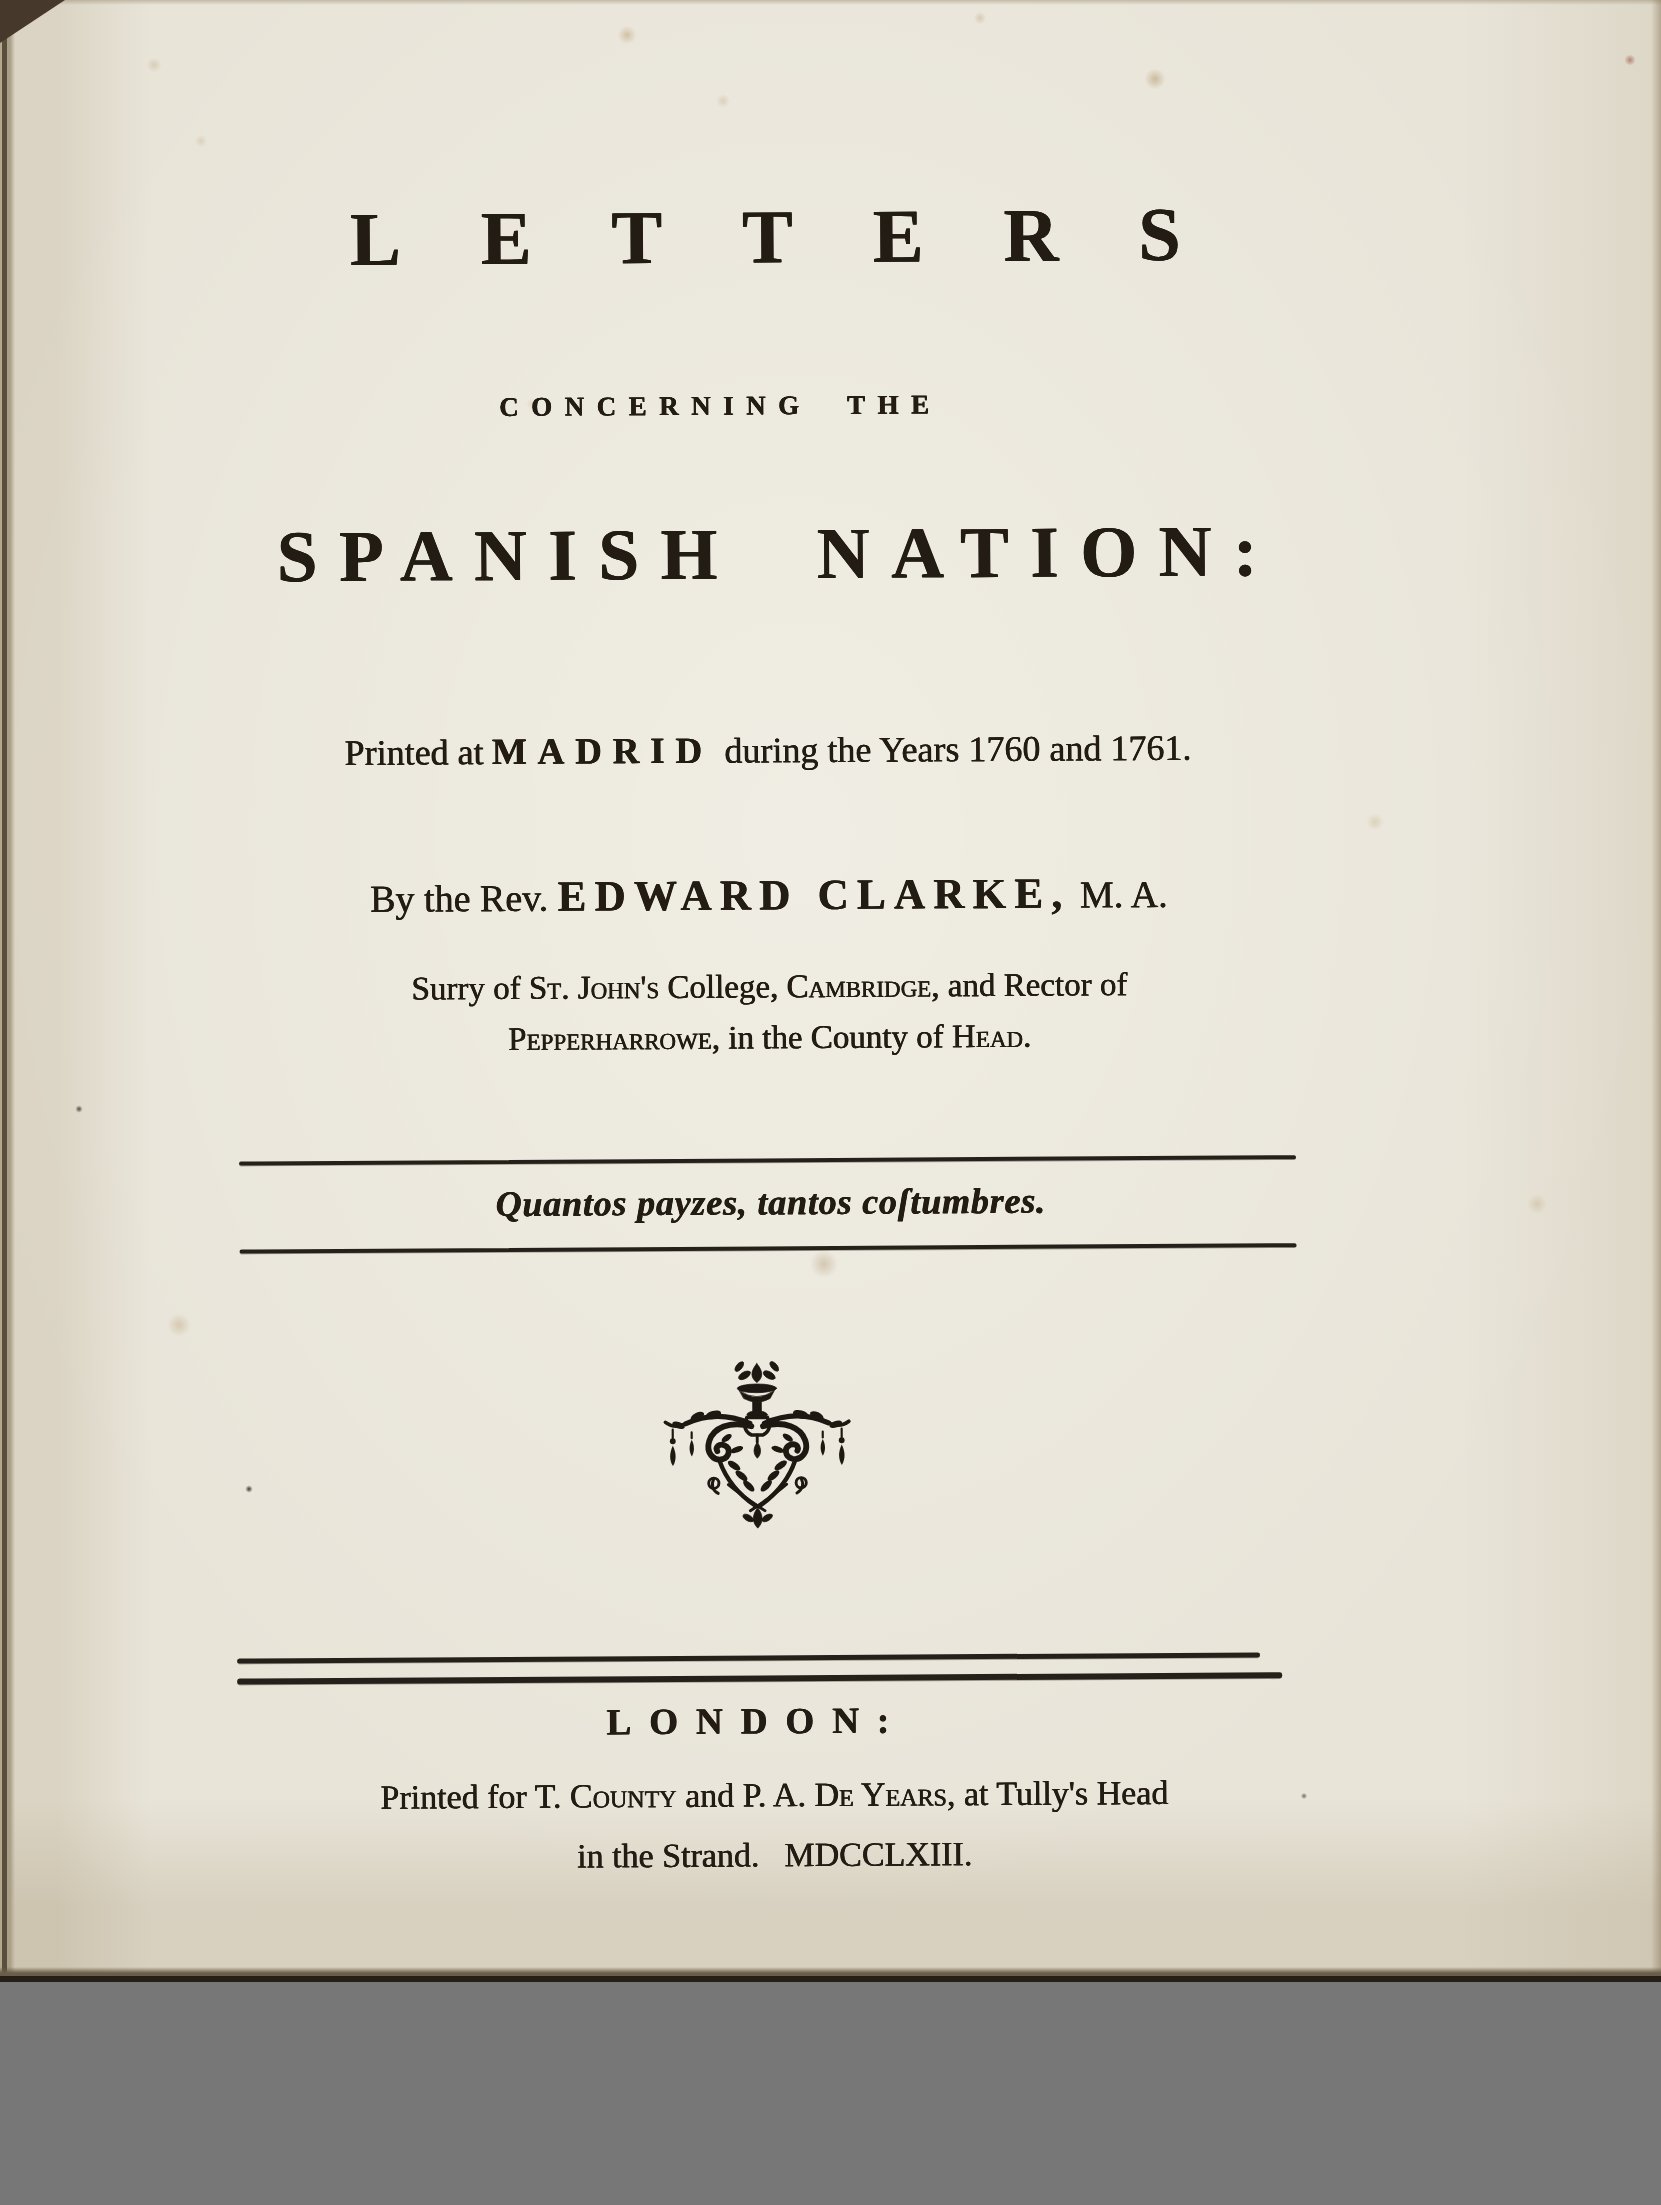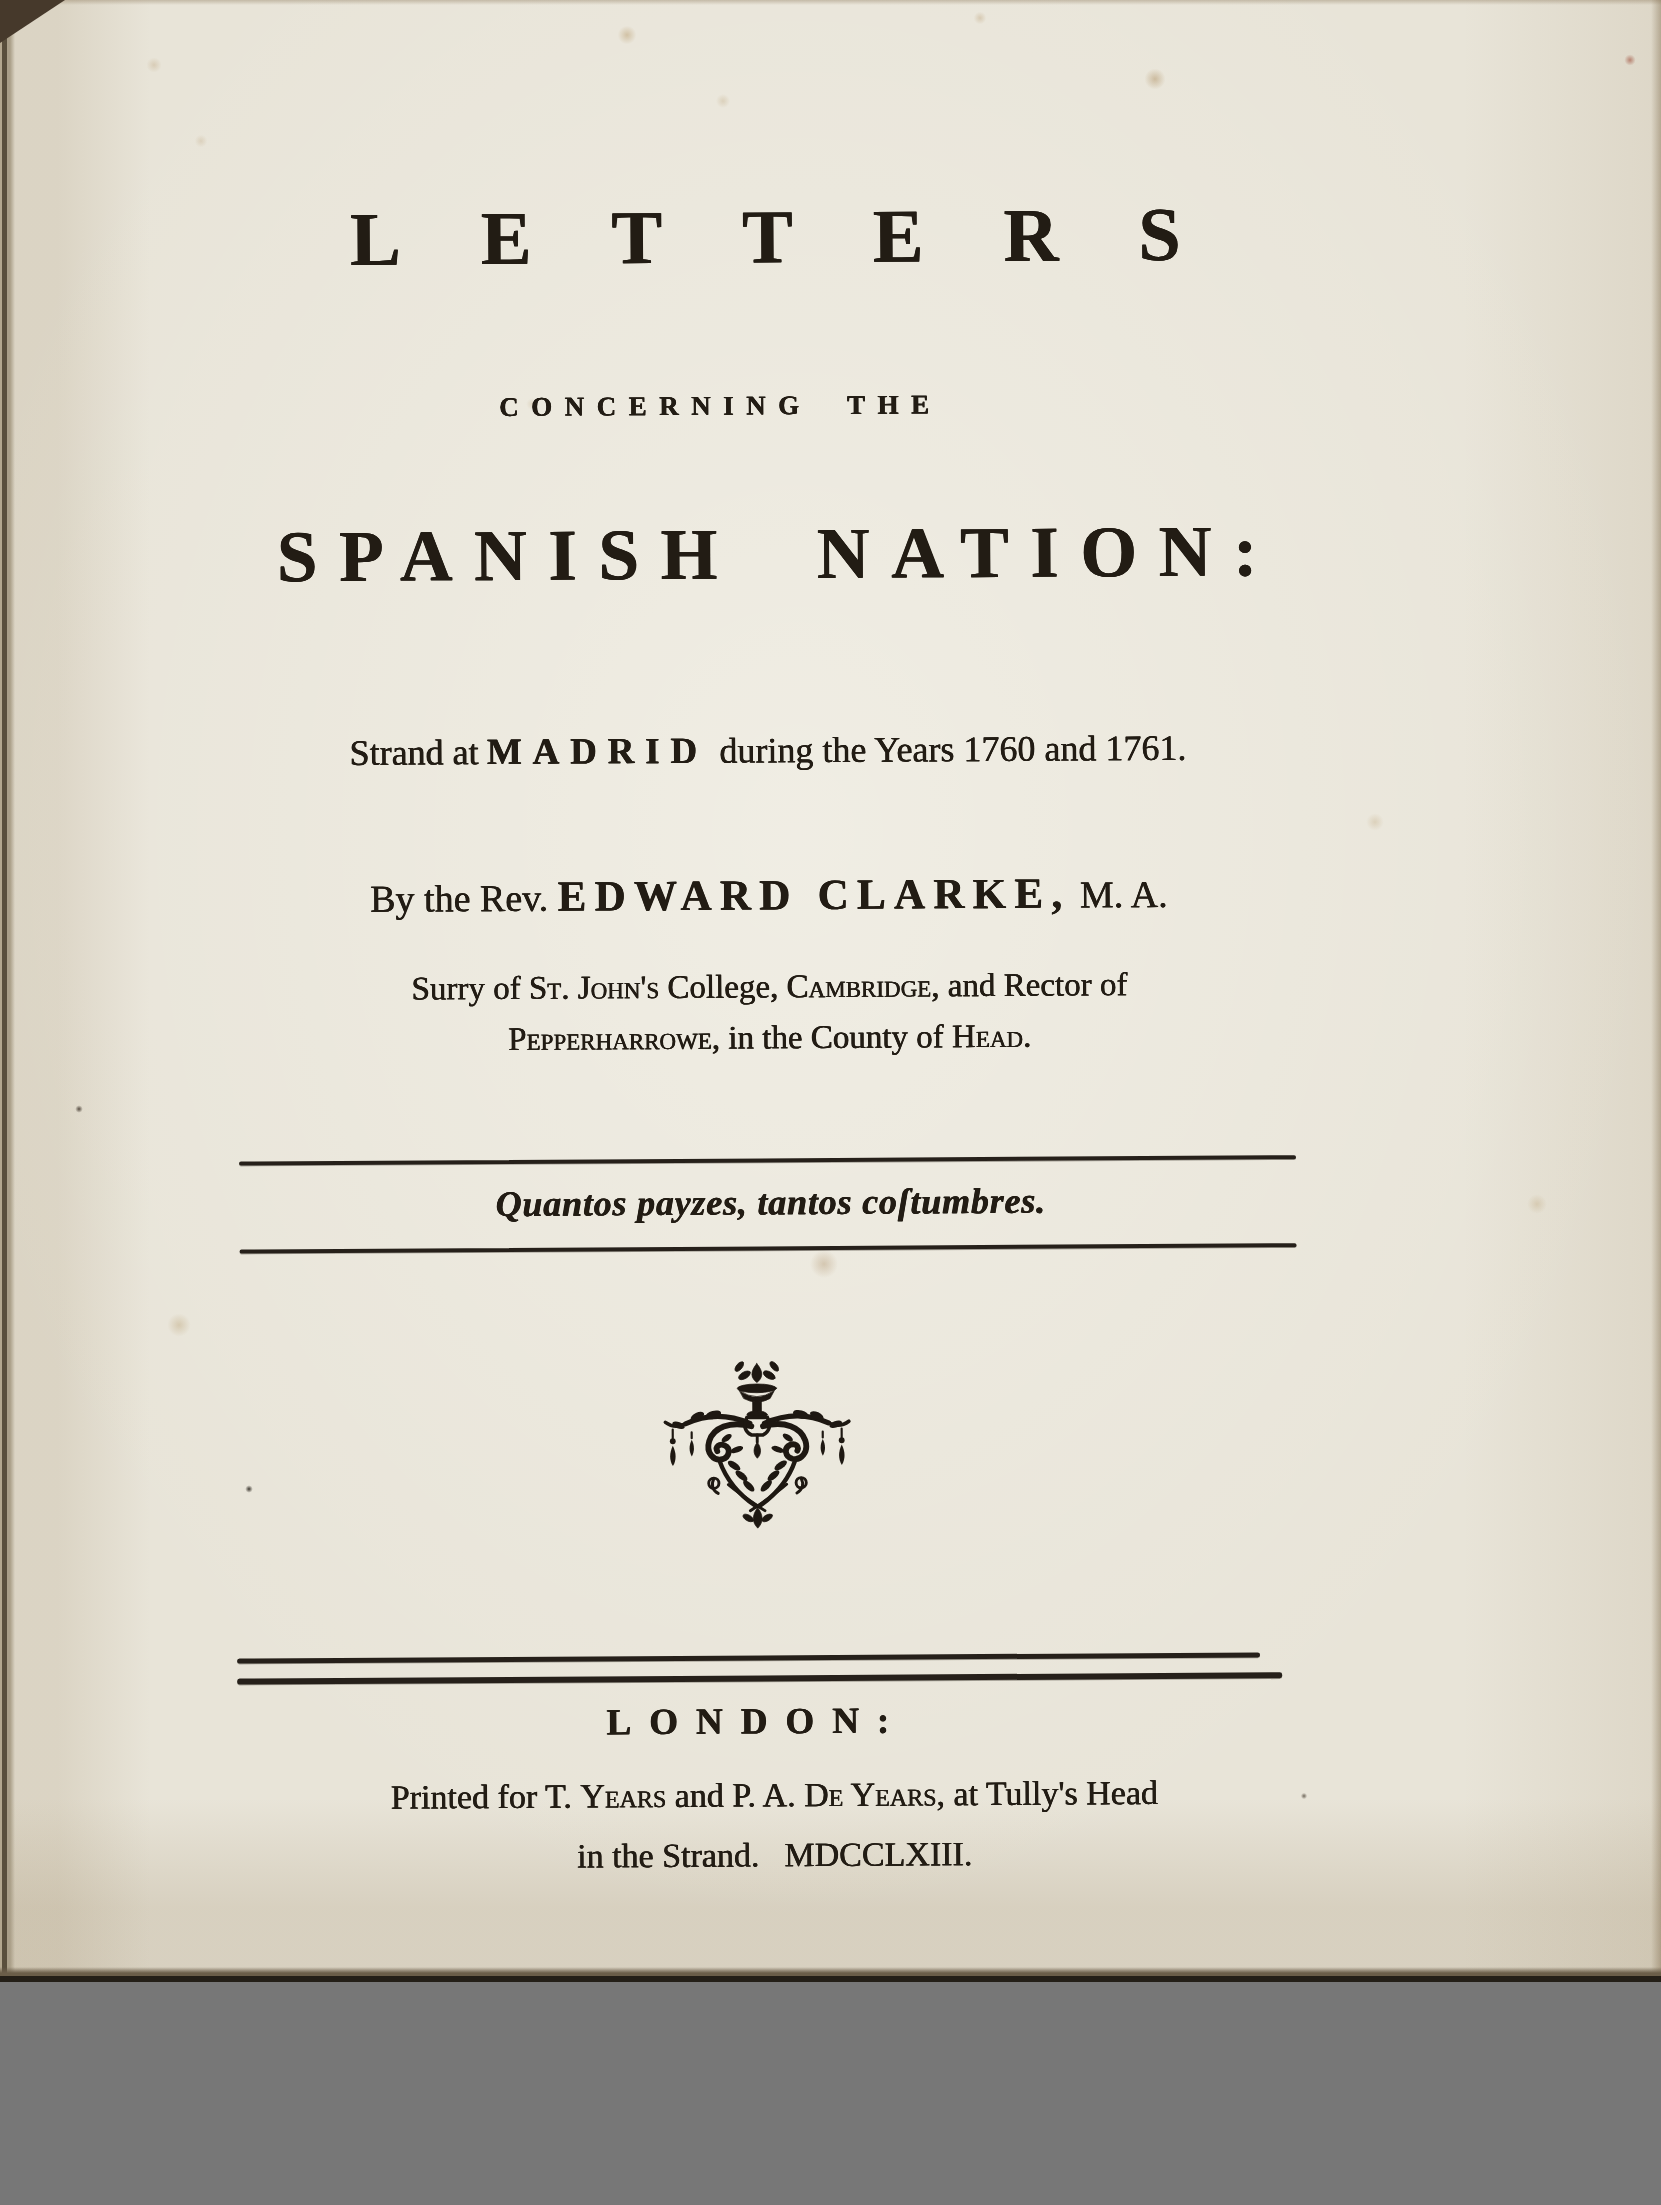"Strand at" span { text: Strand -> Printed }
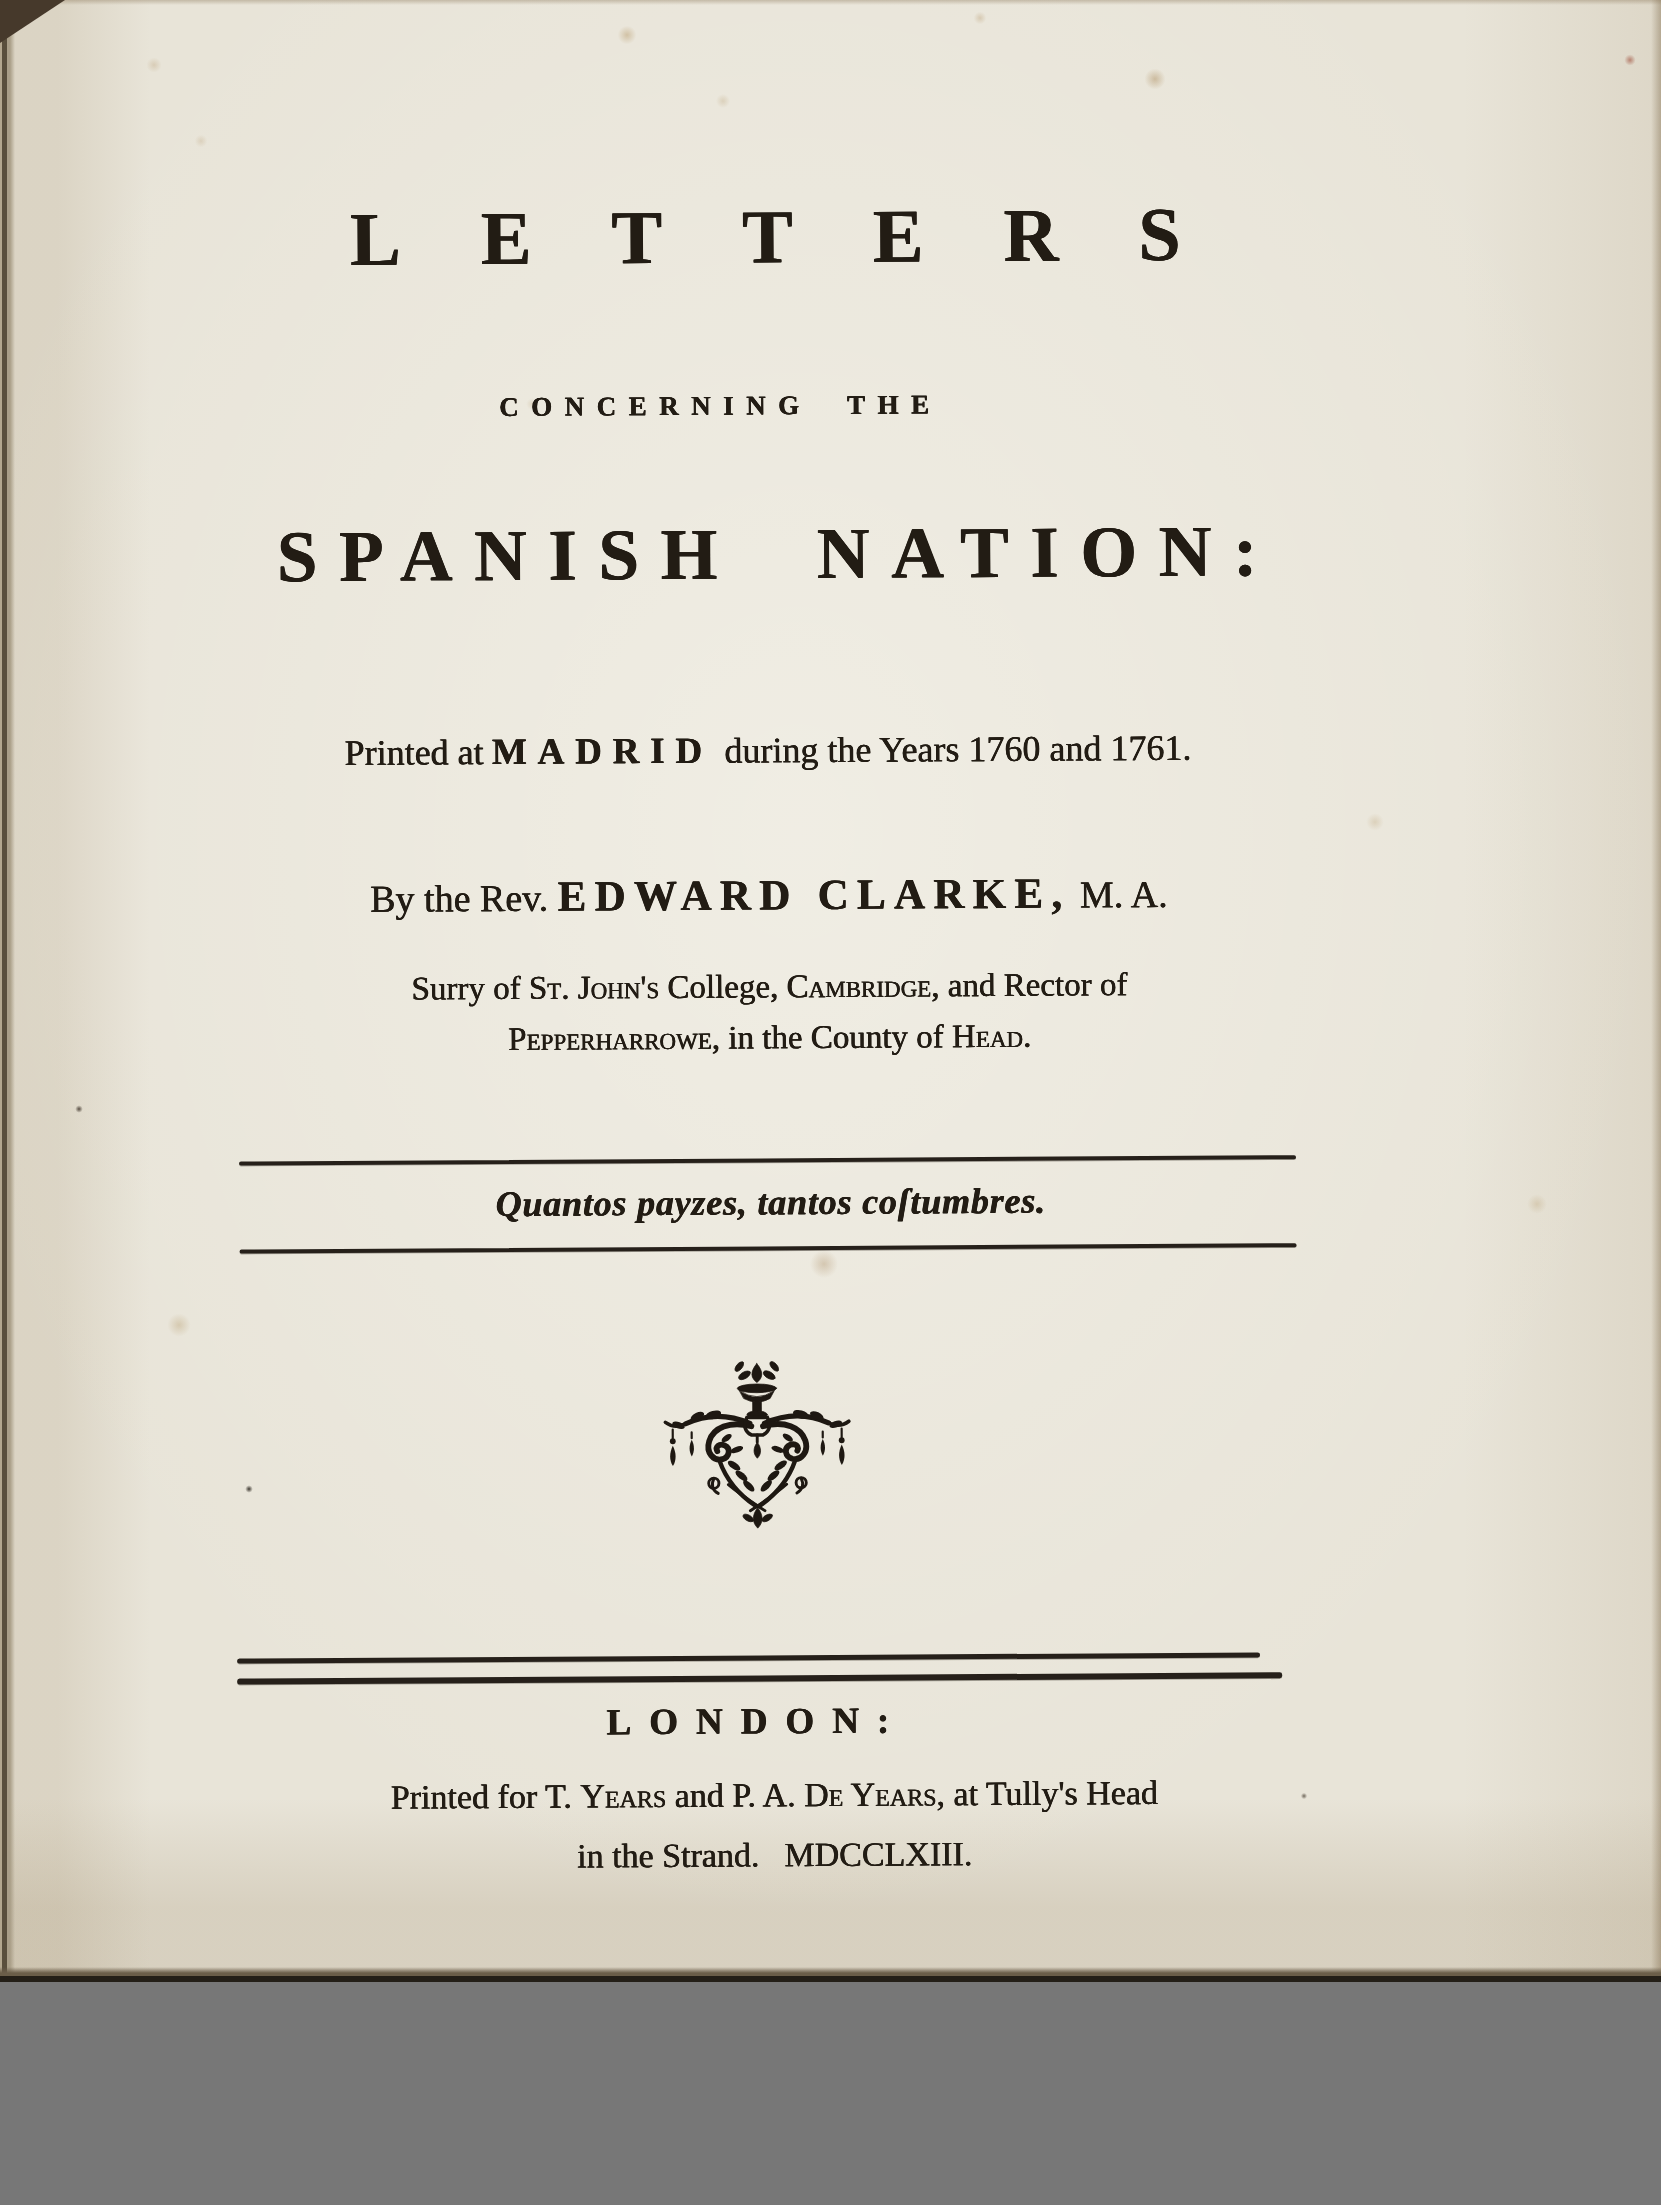"Years" span.sc { text: Years -> County }
